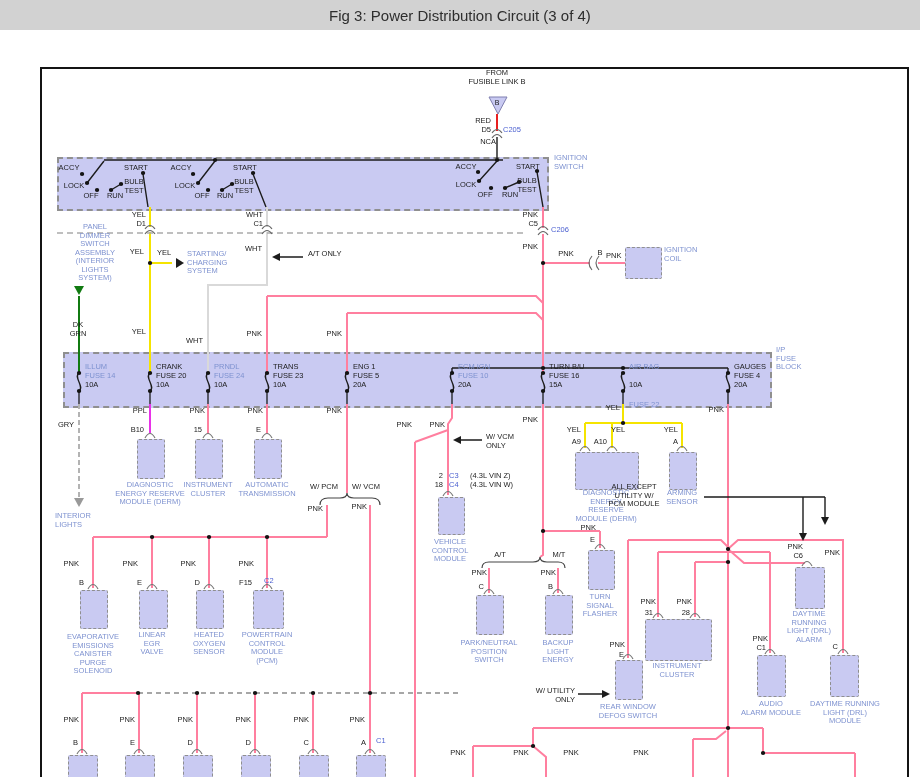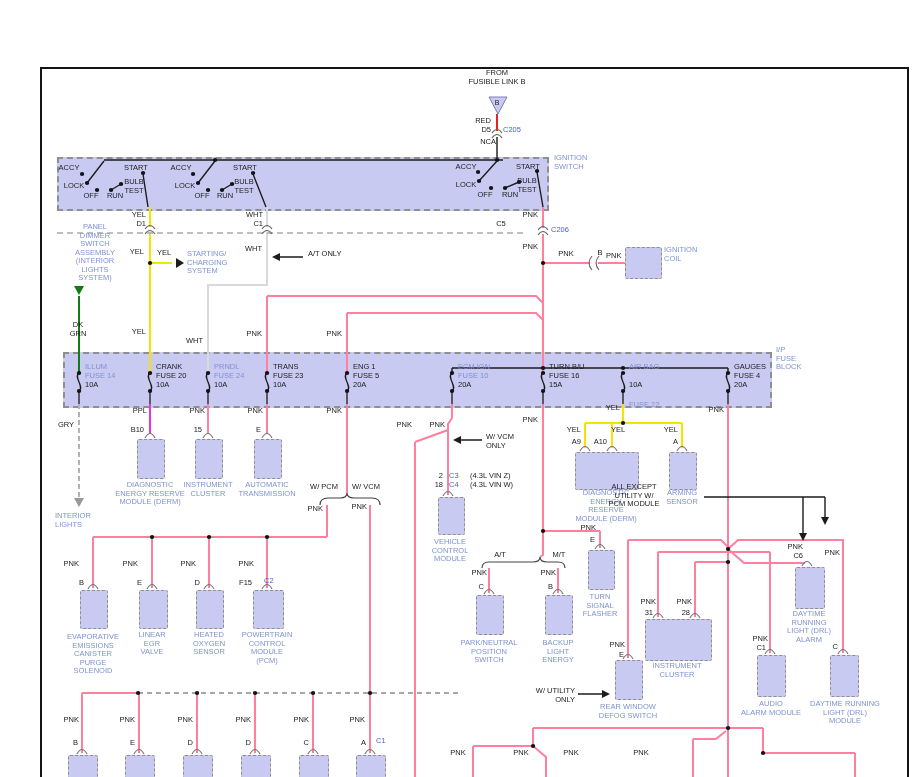"Fig 3: Power Distrib​ution Circuit" div { html: none -> <div> <span>Fig 3: Power Distrib​ution Circuit (3 of 4)</span> </div> }
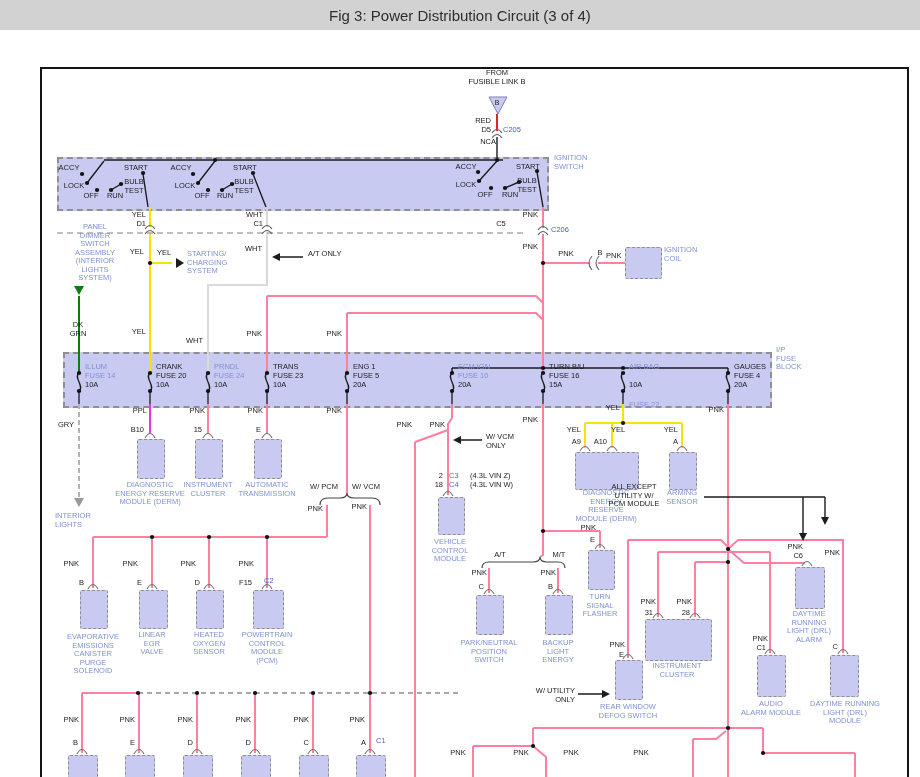"C5" div.t { left: 488px -> 512px; text-align: center -> none }
